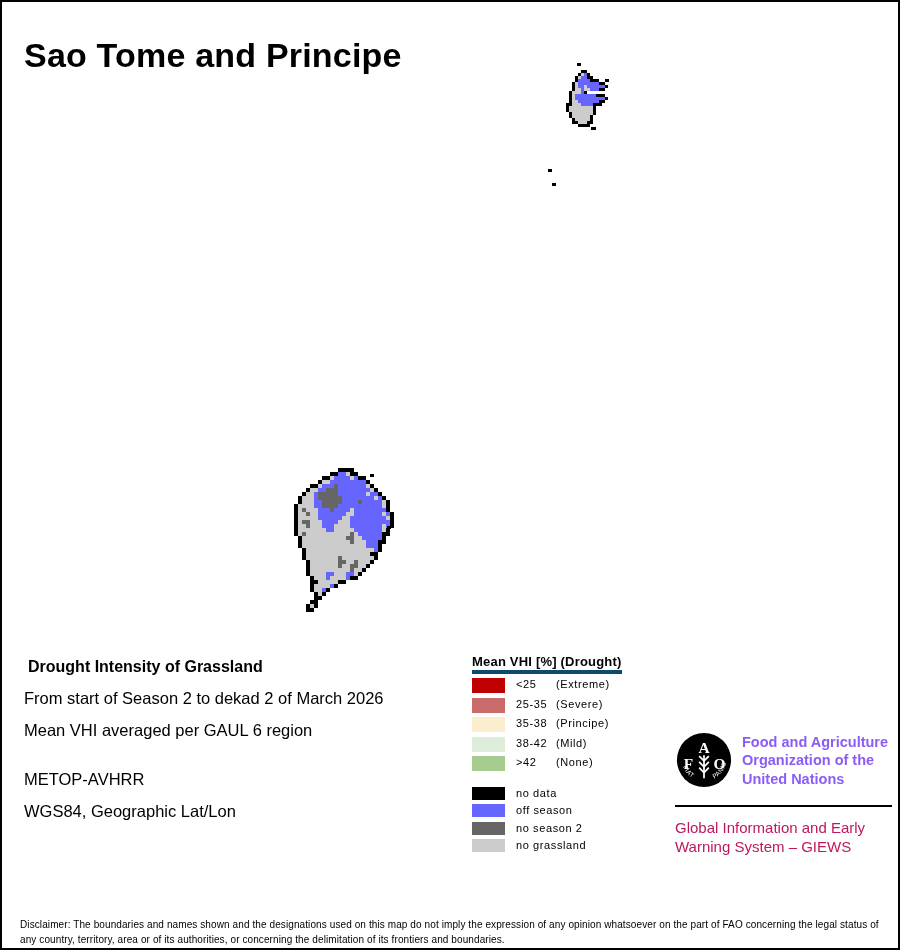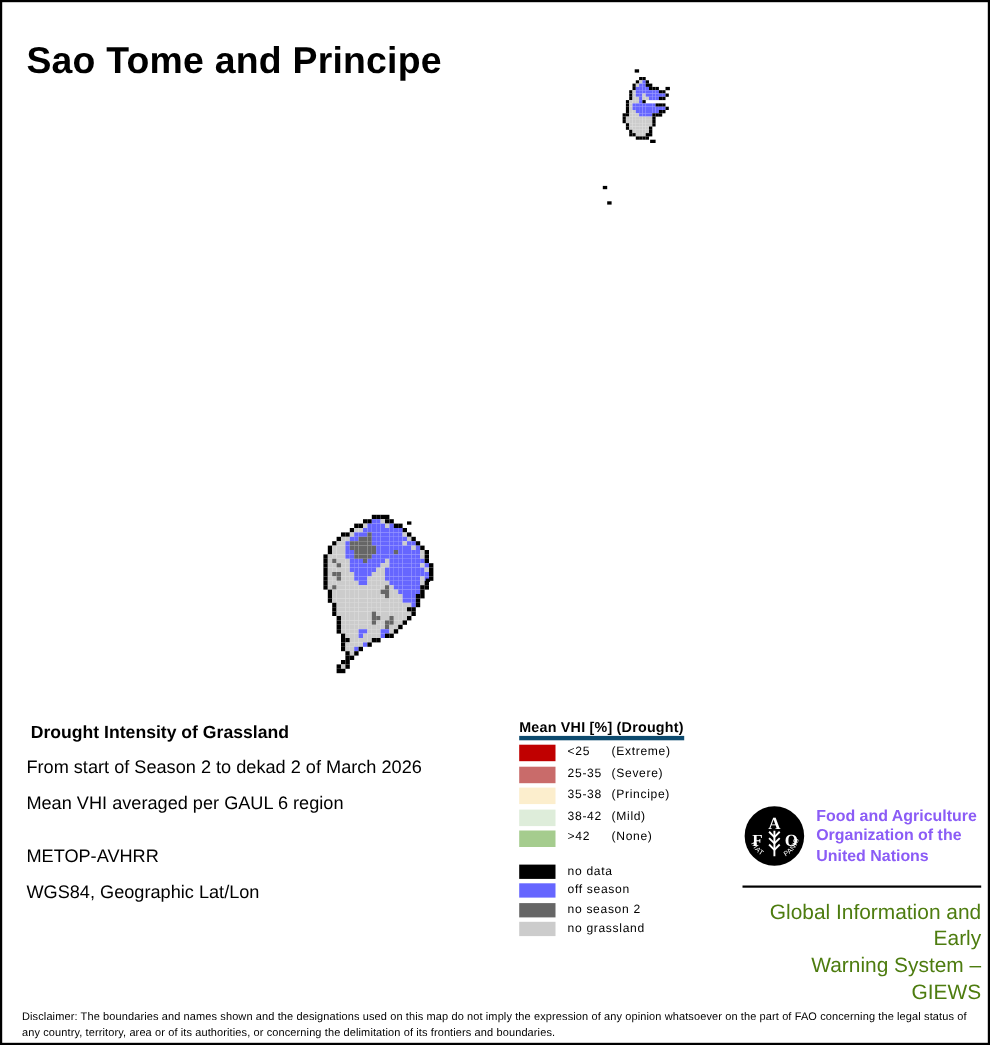"Global Information and Early" .giews { color: #4d7c0f -> #be185d; font-size: 19px -> 15px; text-align: right -> none }
